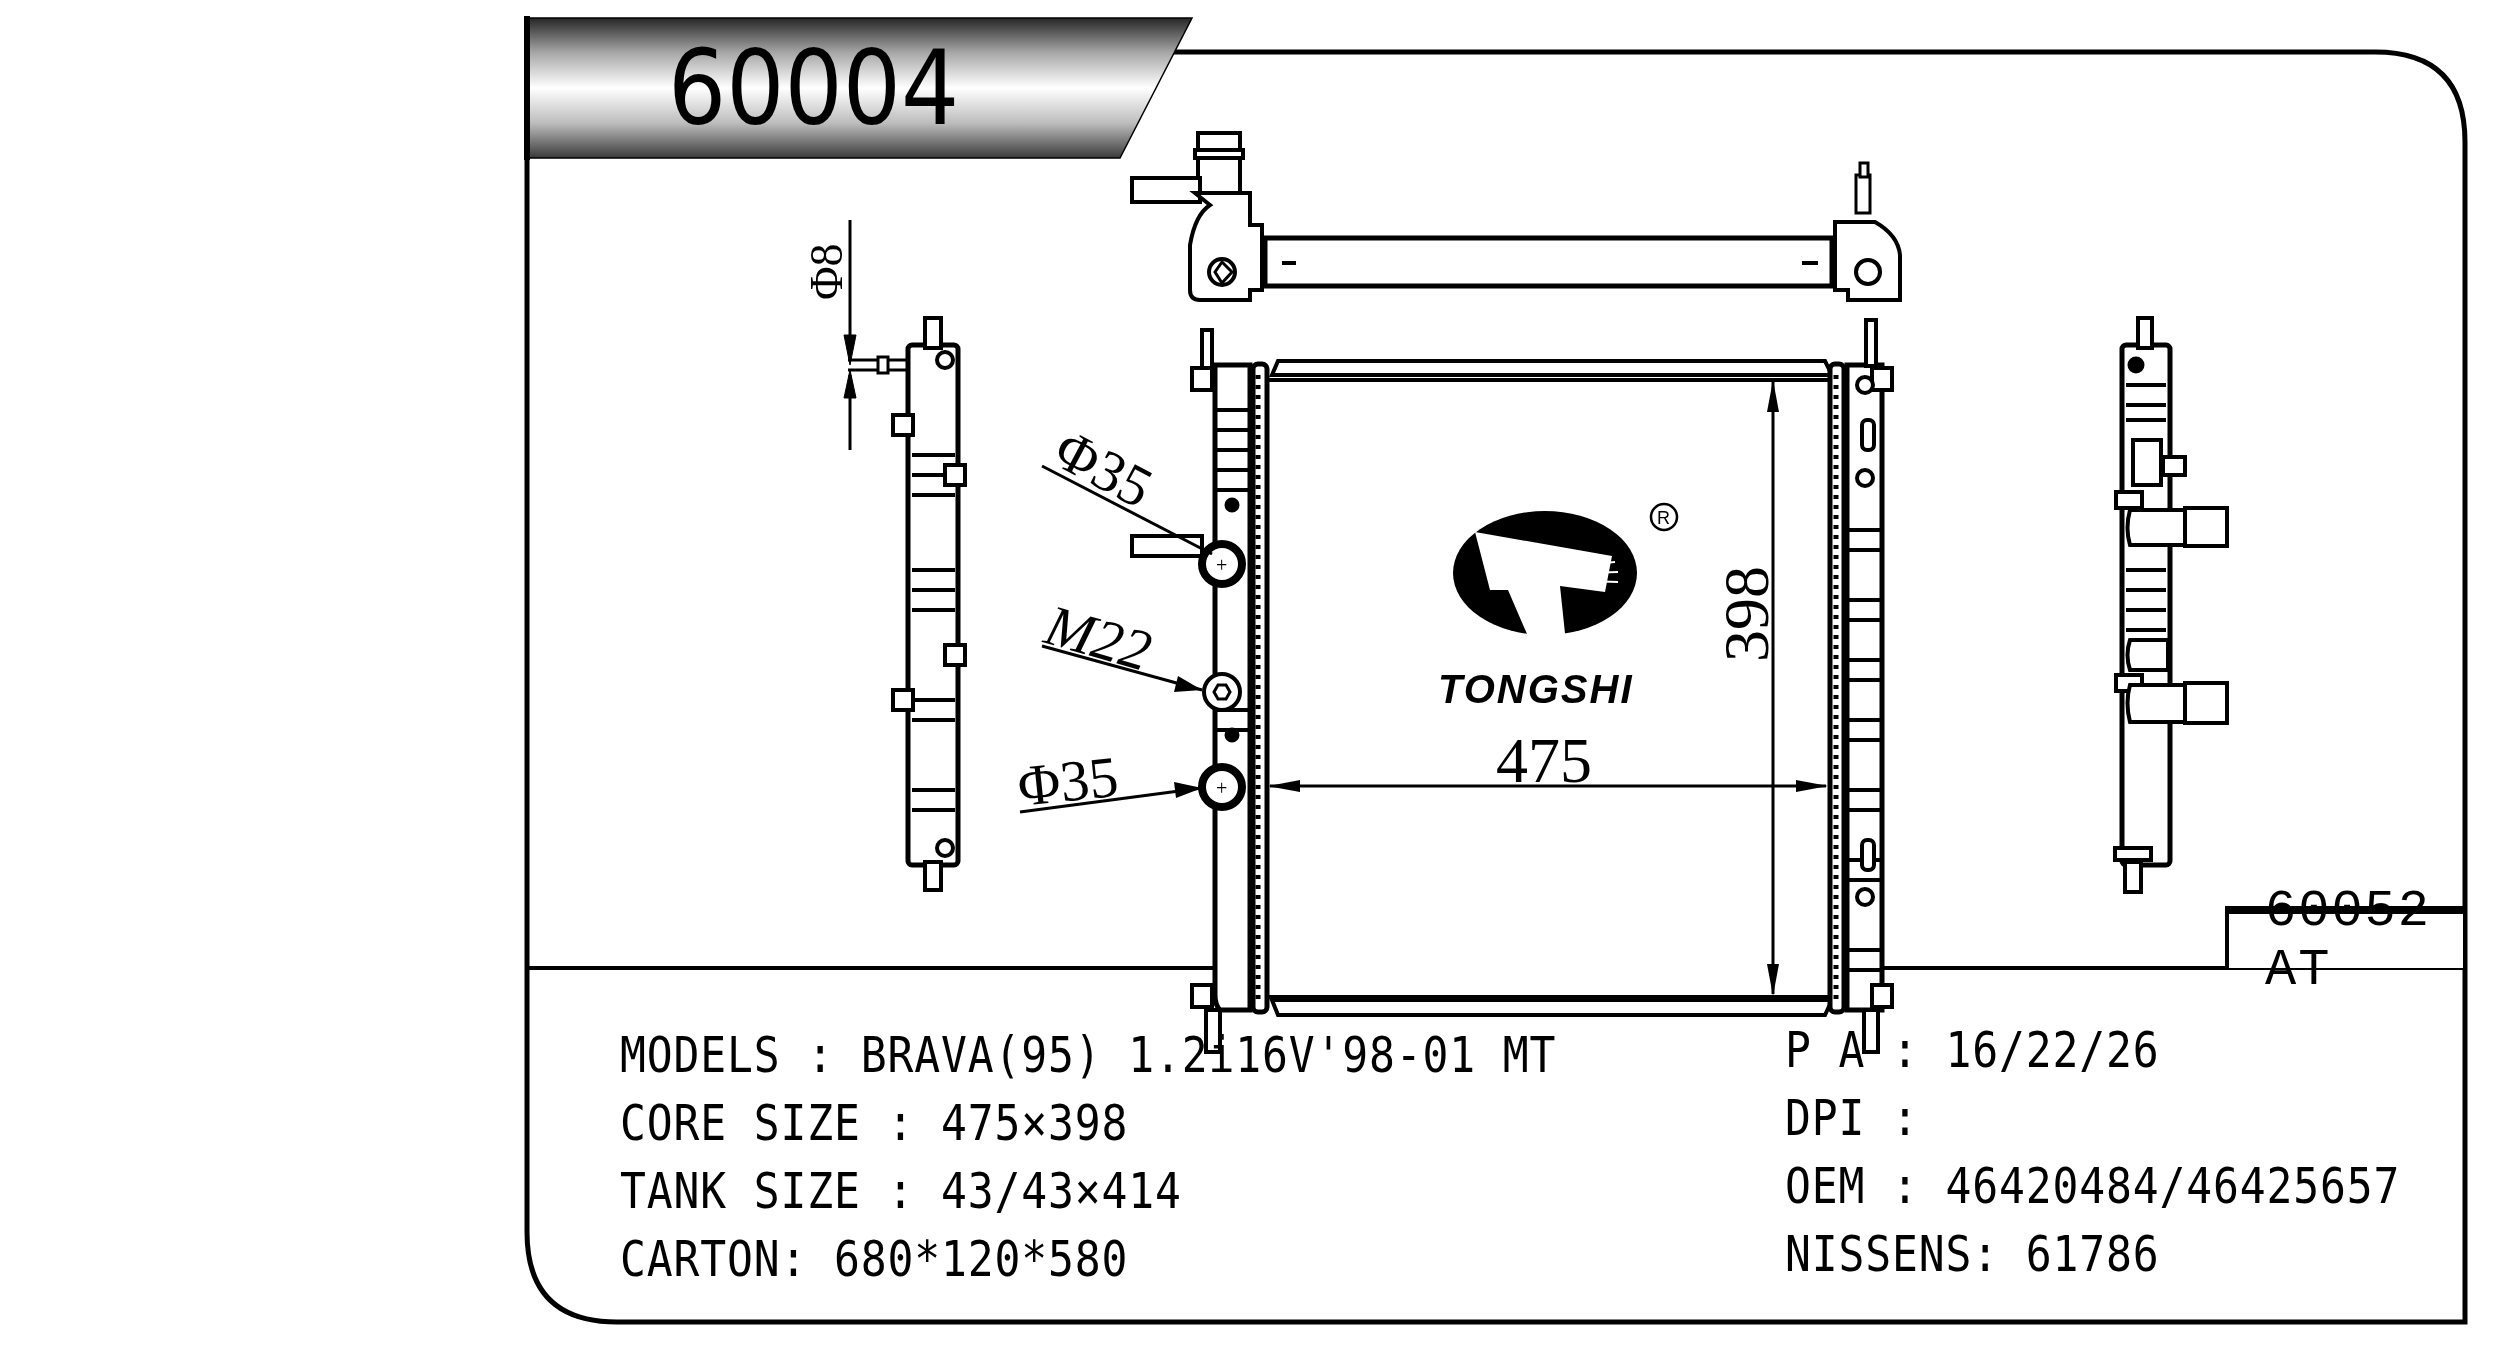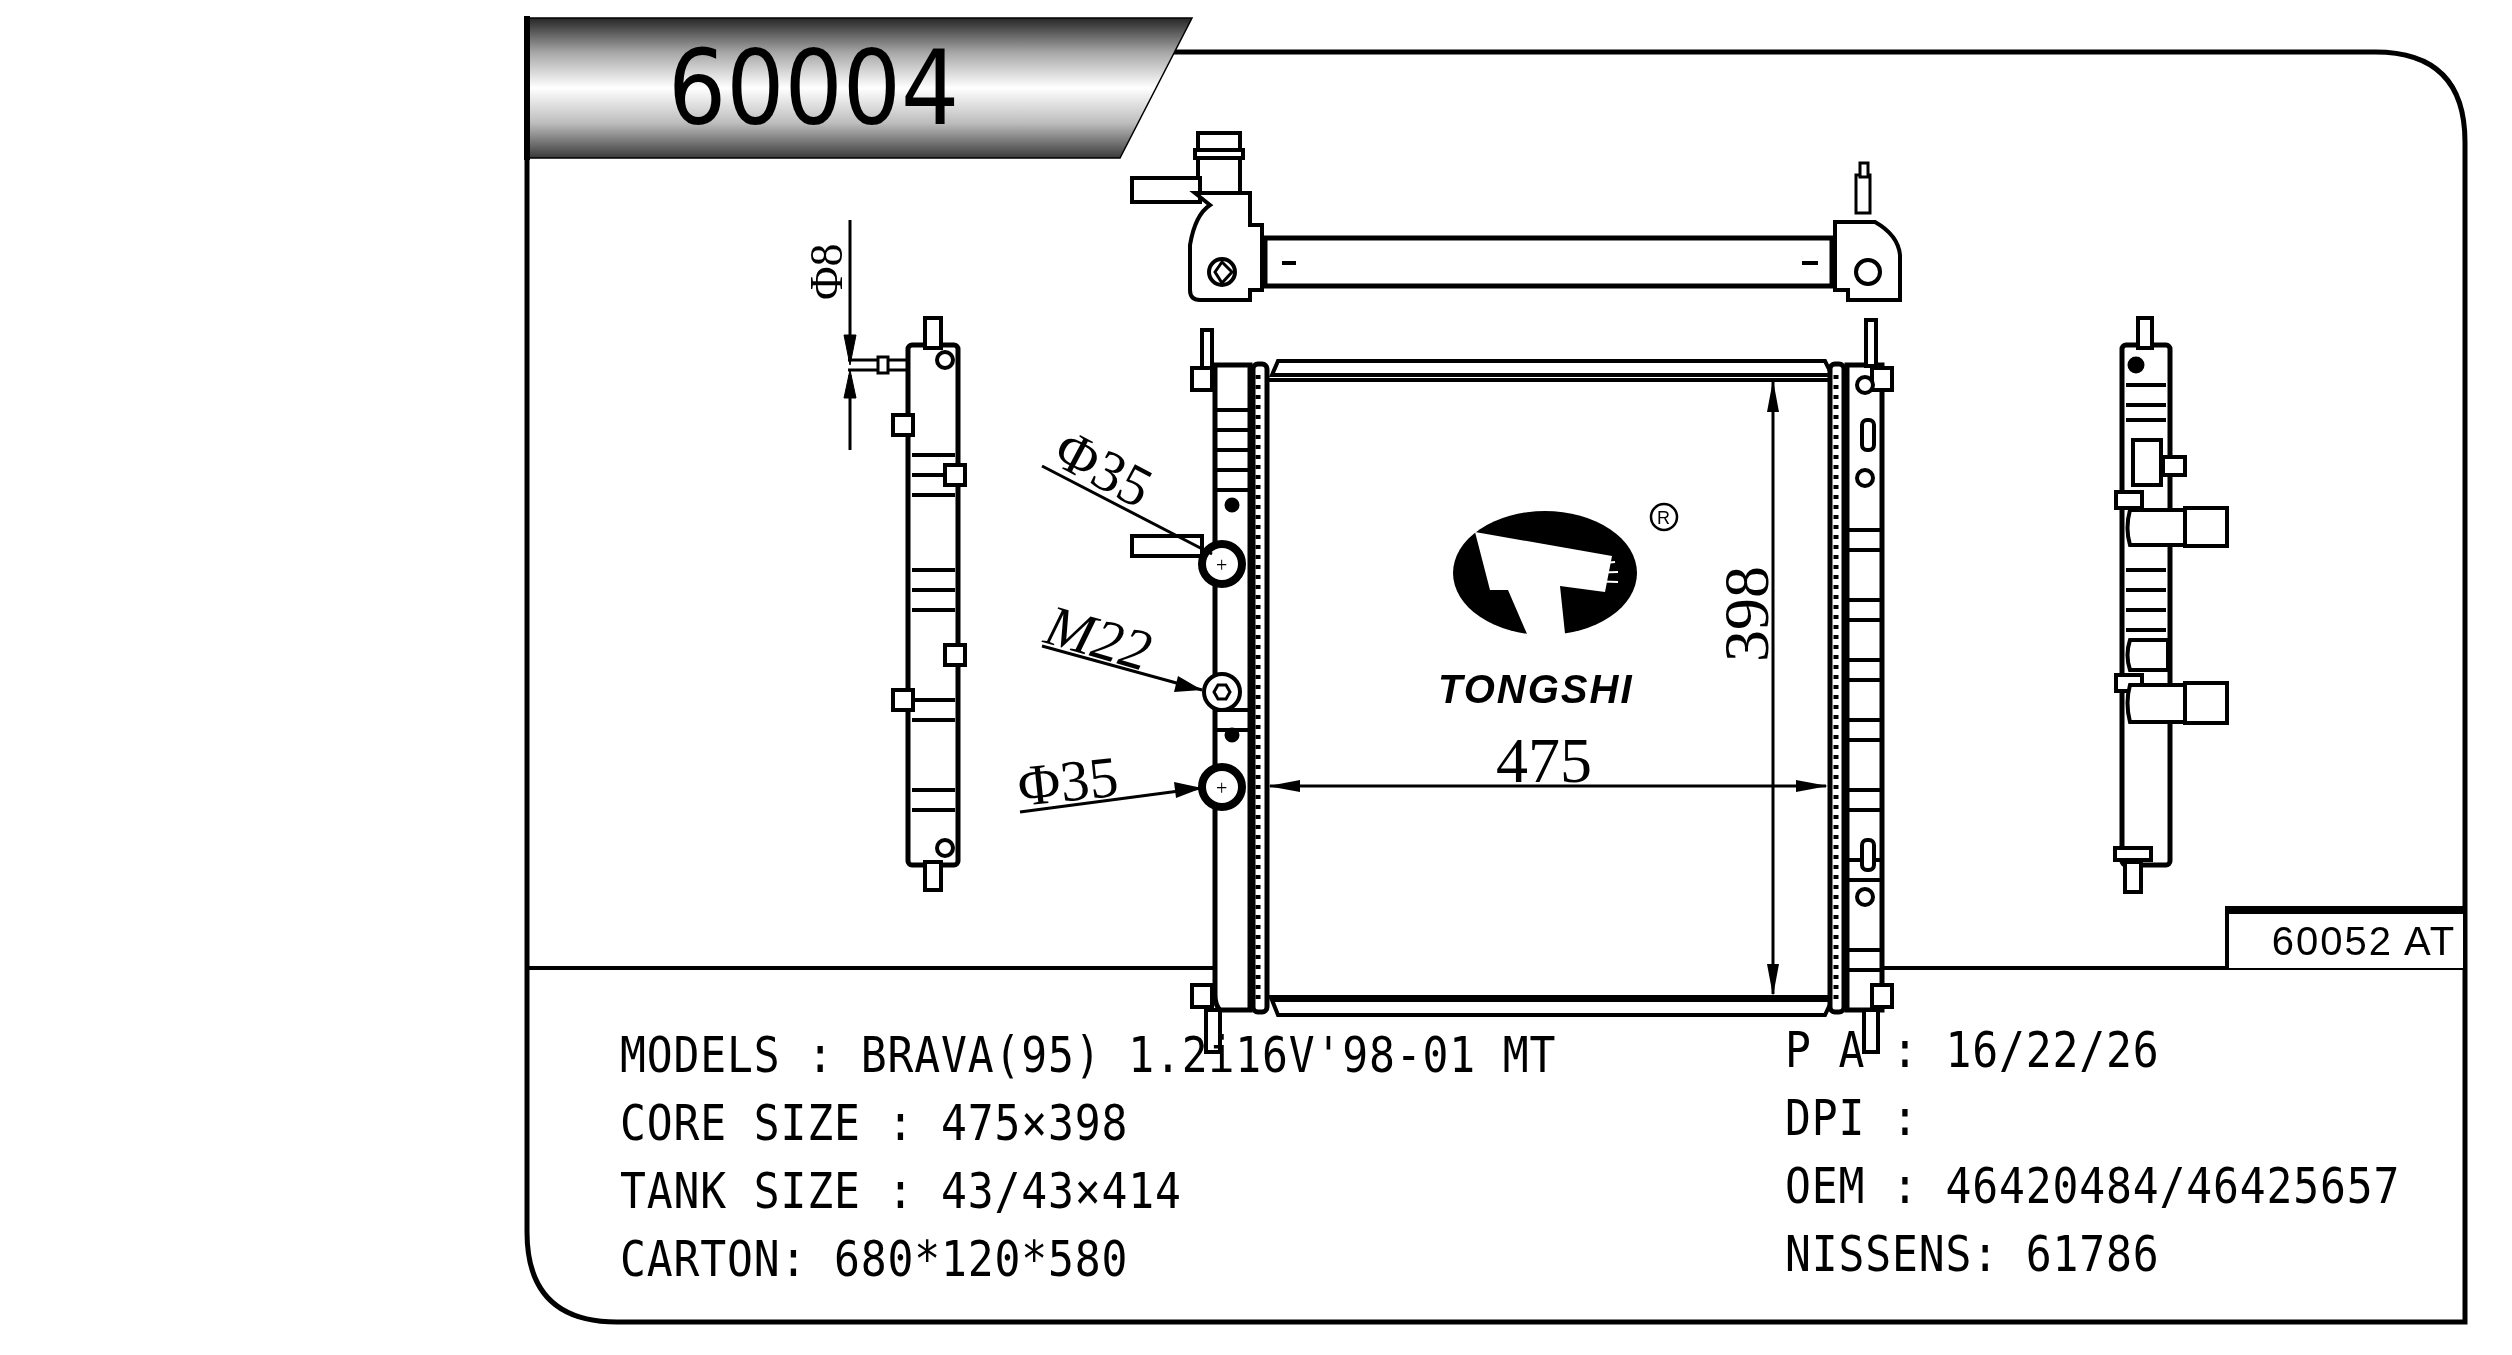"60052 AT" .ref-text { font-family: Liberation Sans, sans-serif -> Liberation Mono, monospace; font-size: 40px -> 52px }
